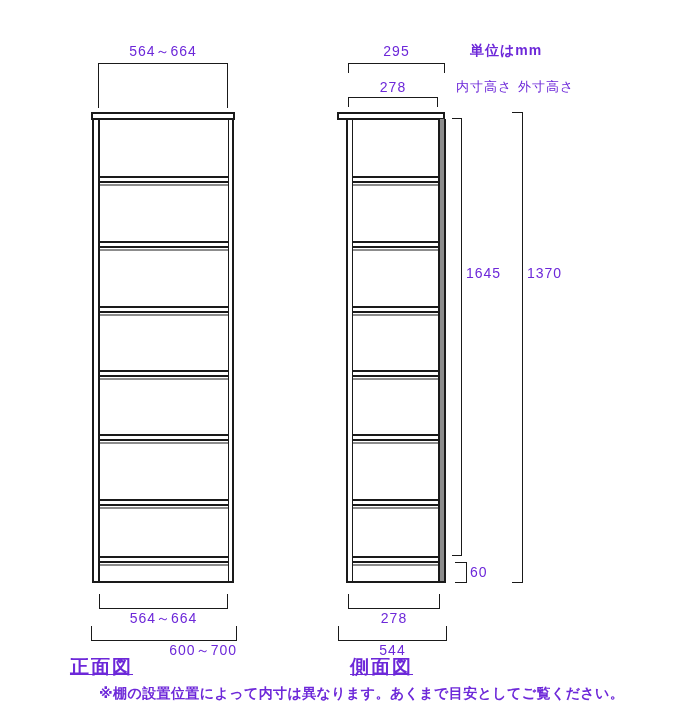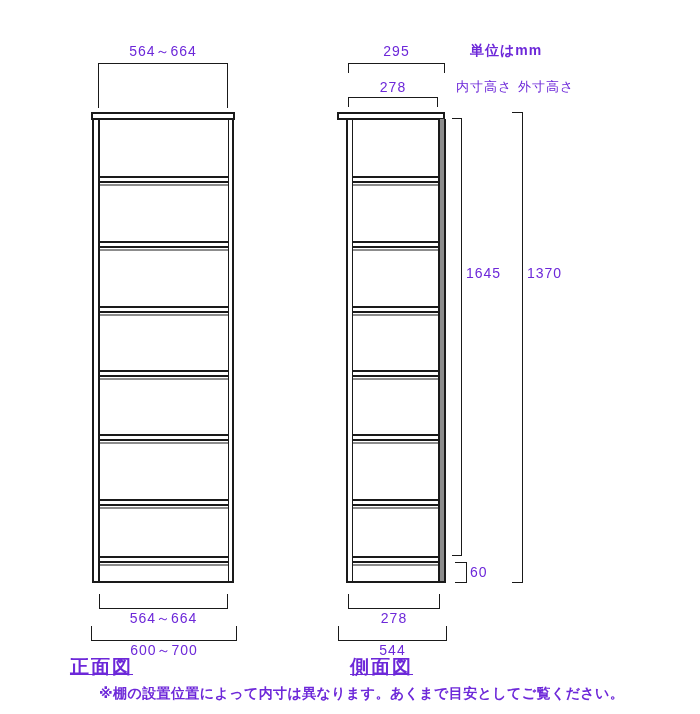"600～700" div.txt { text-align: none -> right }
